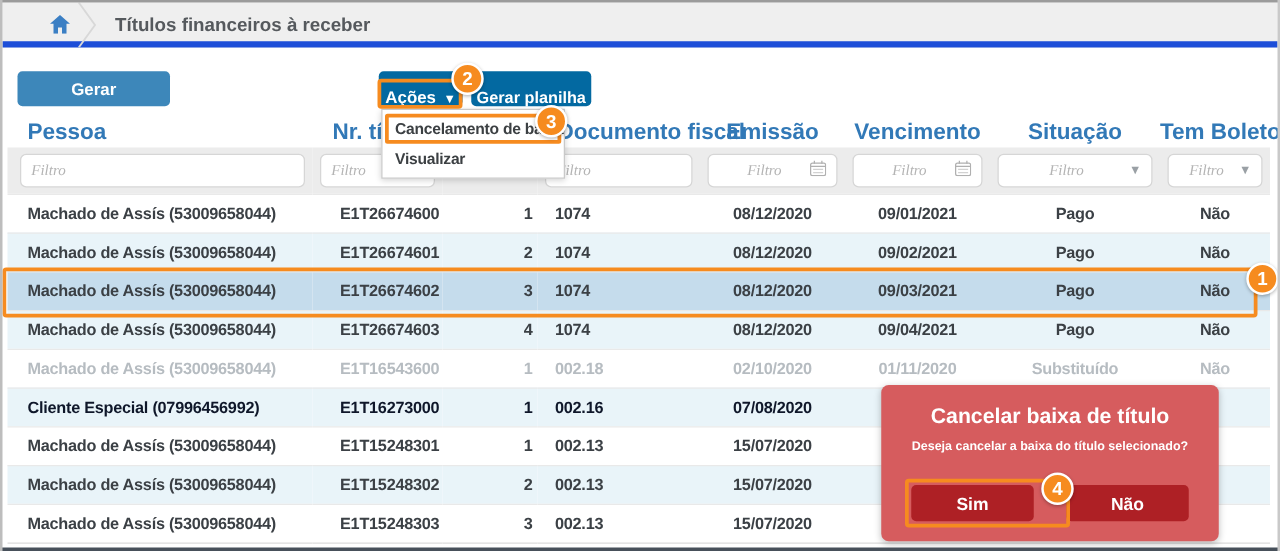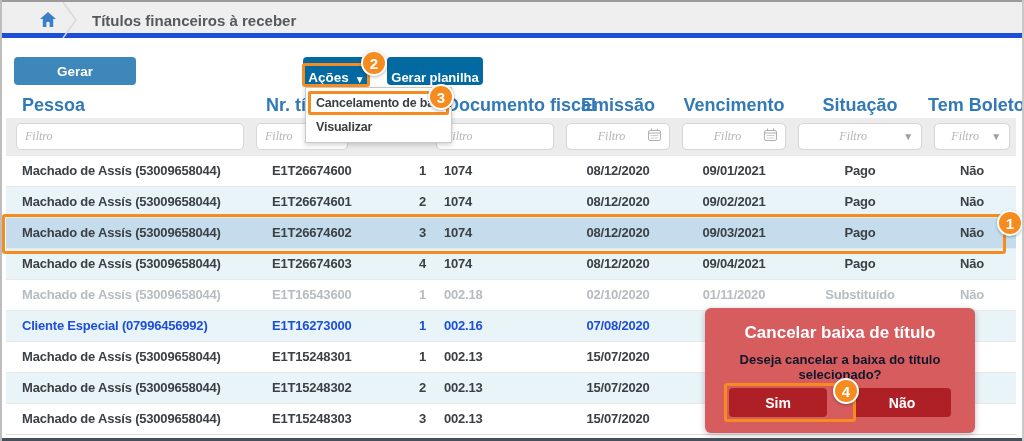"Gerar planilha" #btn-gerar { left: 387px -> 377px }
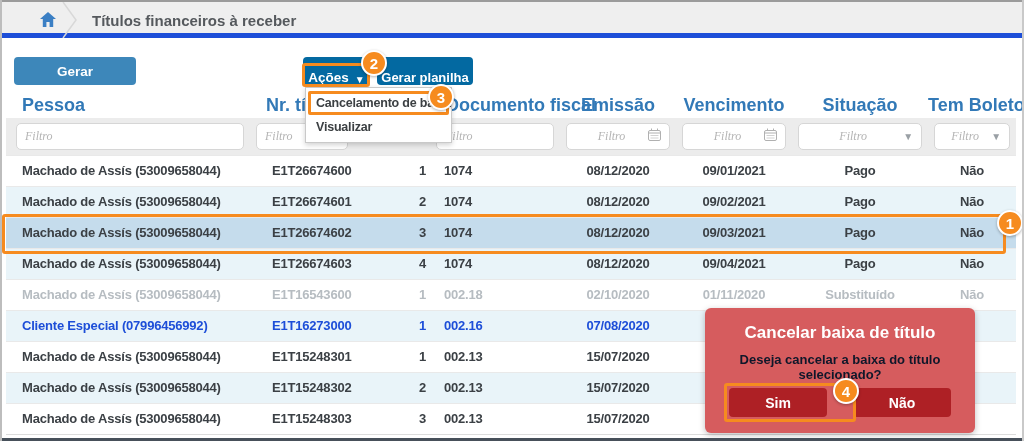"Cliente Especial (07996456992)" .r-red td { color: #1d4ed8 -> #0f172a }
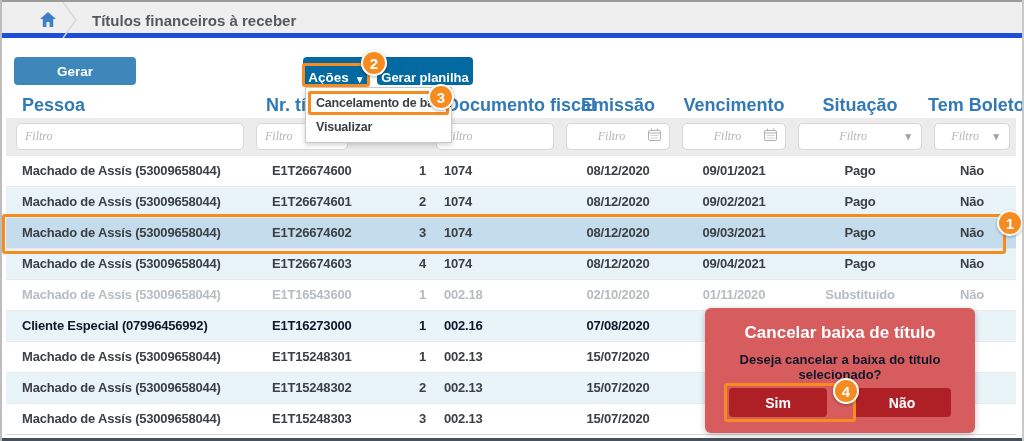"Deseja cancelar a baixa do" .dialog-msg { color: #0f172a -> #ffffff; font-size: 13px -> 10px }
